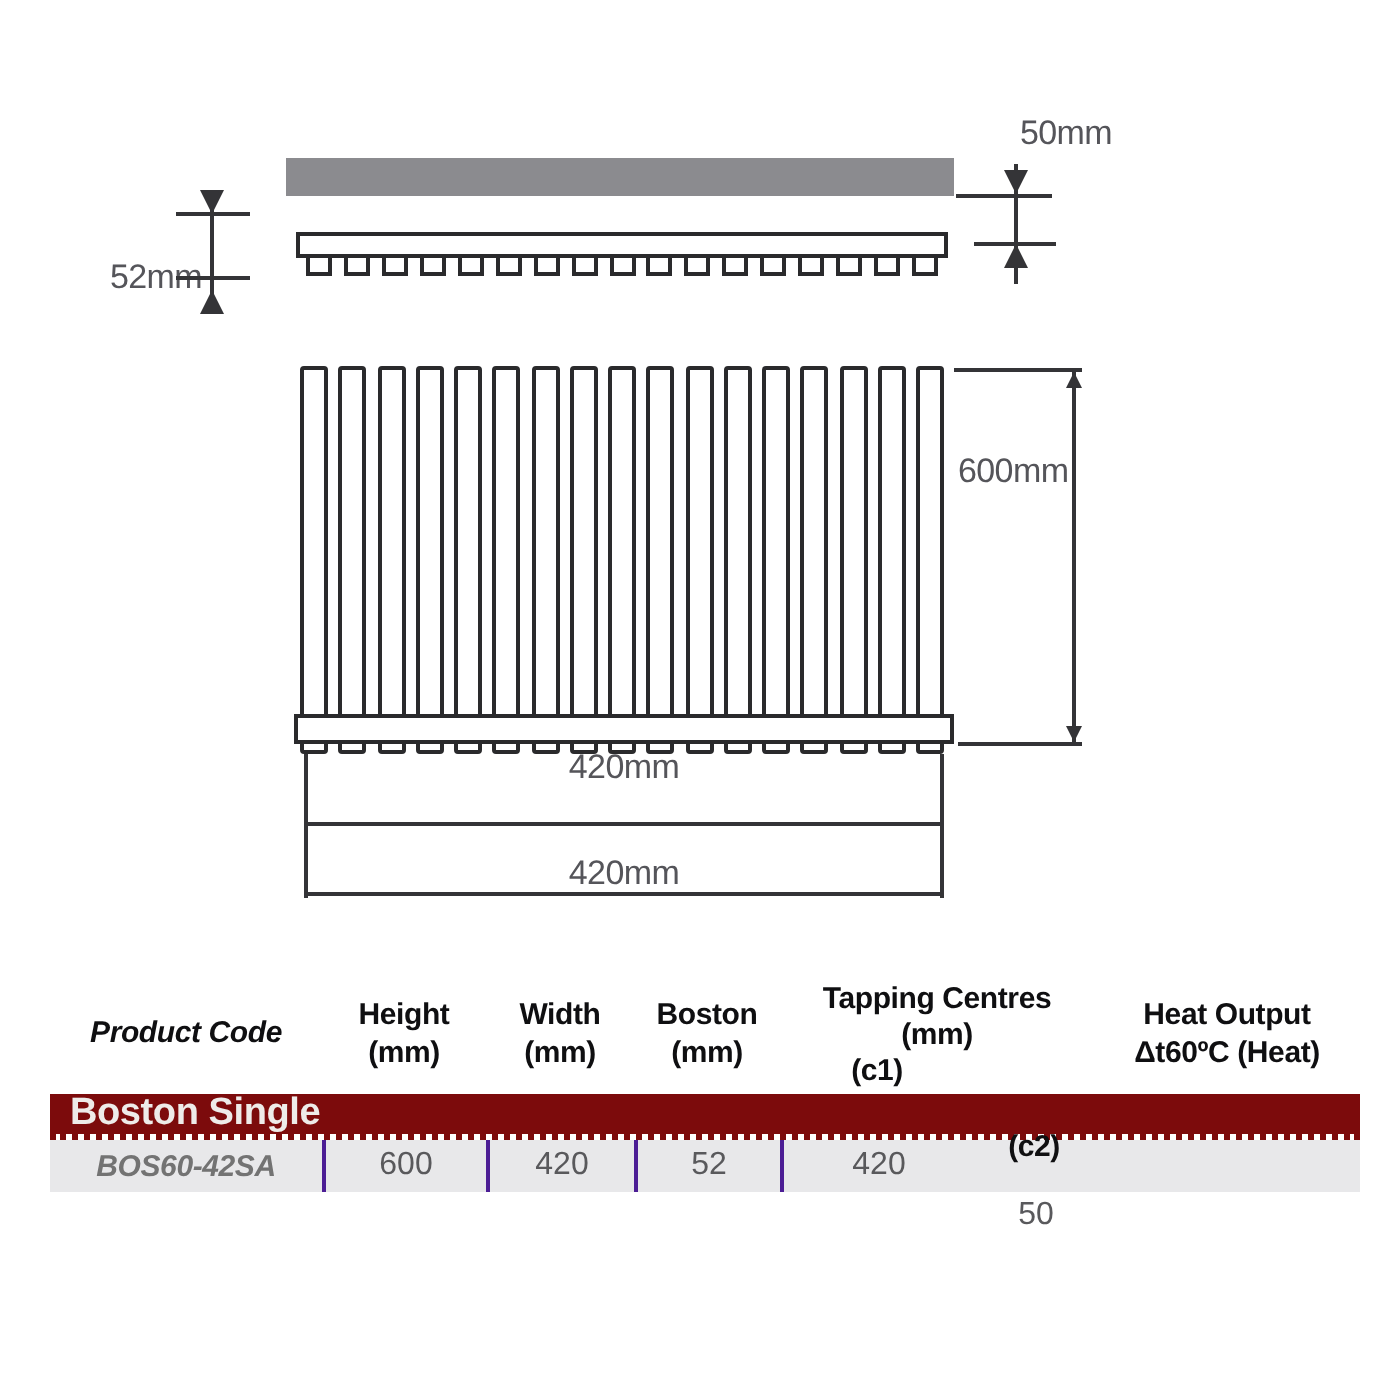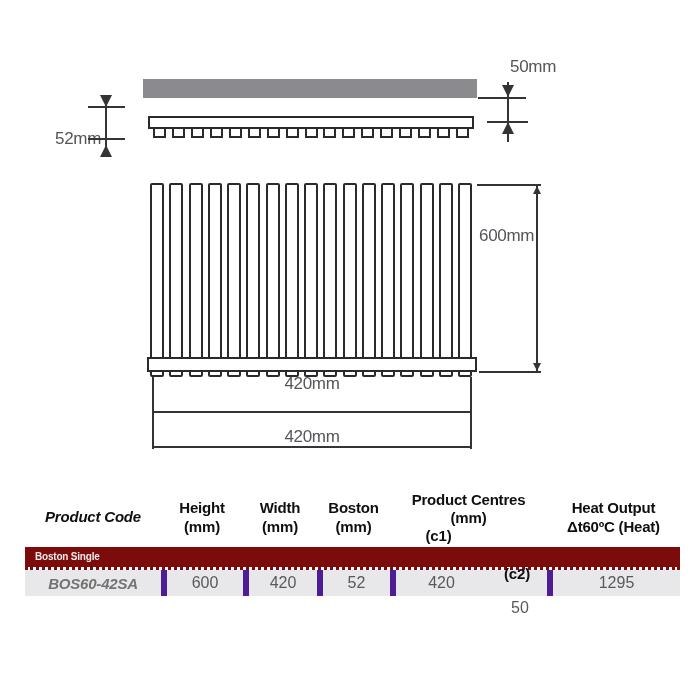"Product Centres" span { text: Product -> Tapping }
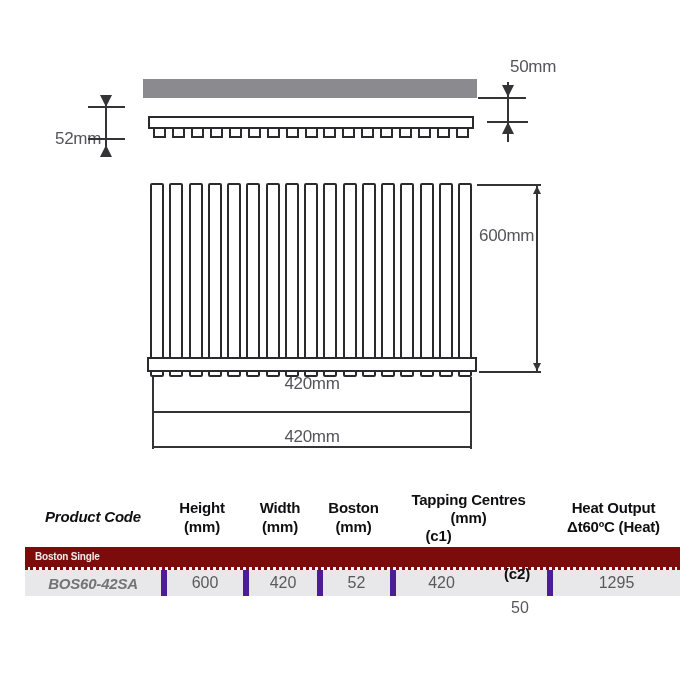"Boston Single" .band { font-size: 10px -> 19px }
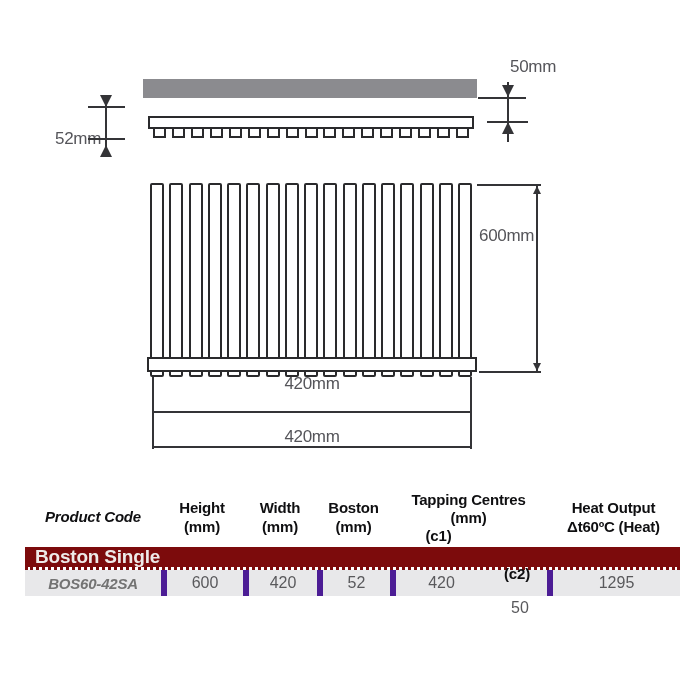"600" .td { border-left: 6px solid #4c1d95 -> 2px solid #4c1d95 }
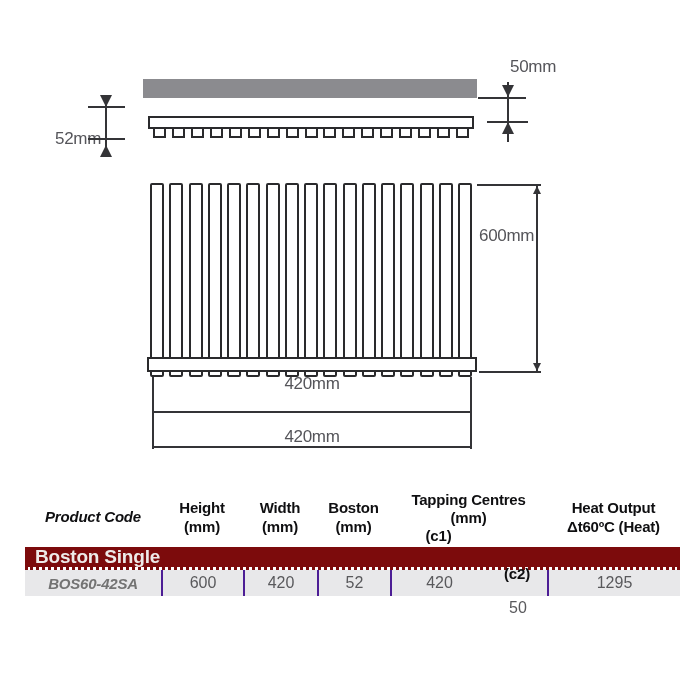"1295" div.td { html: <div>1295</div> -> none }
